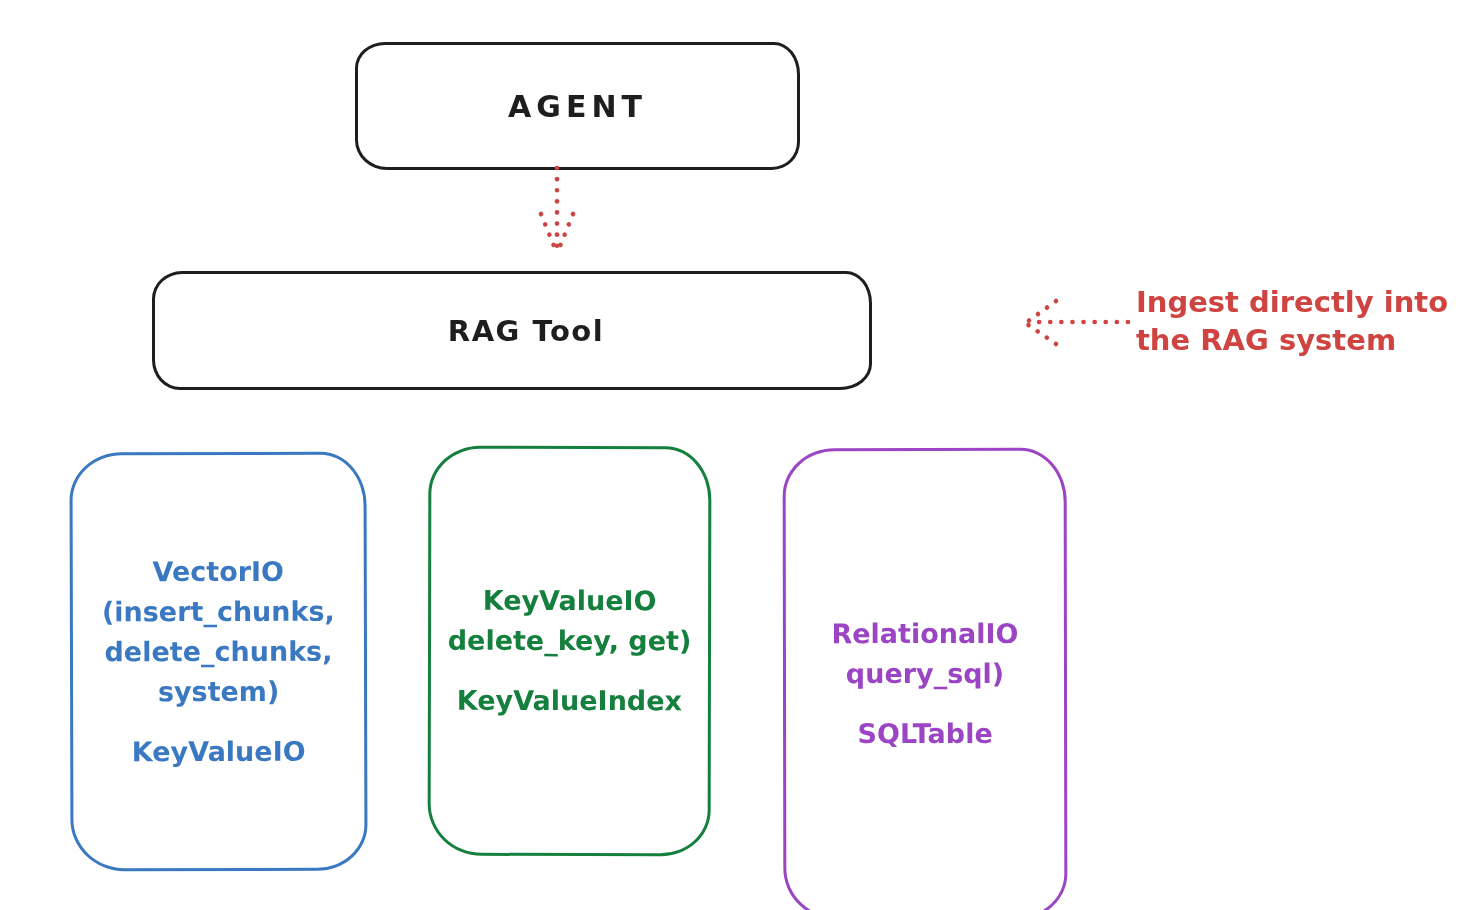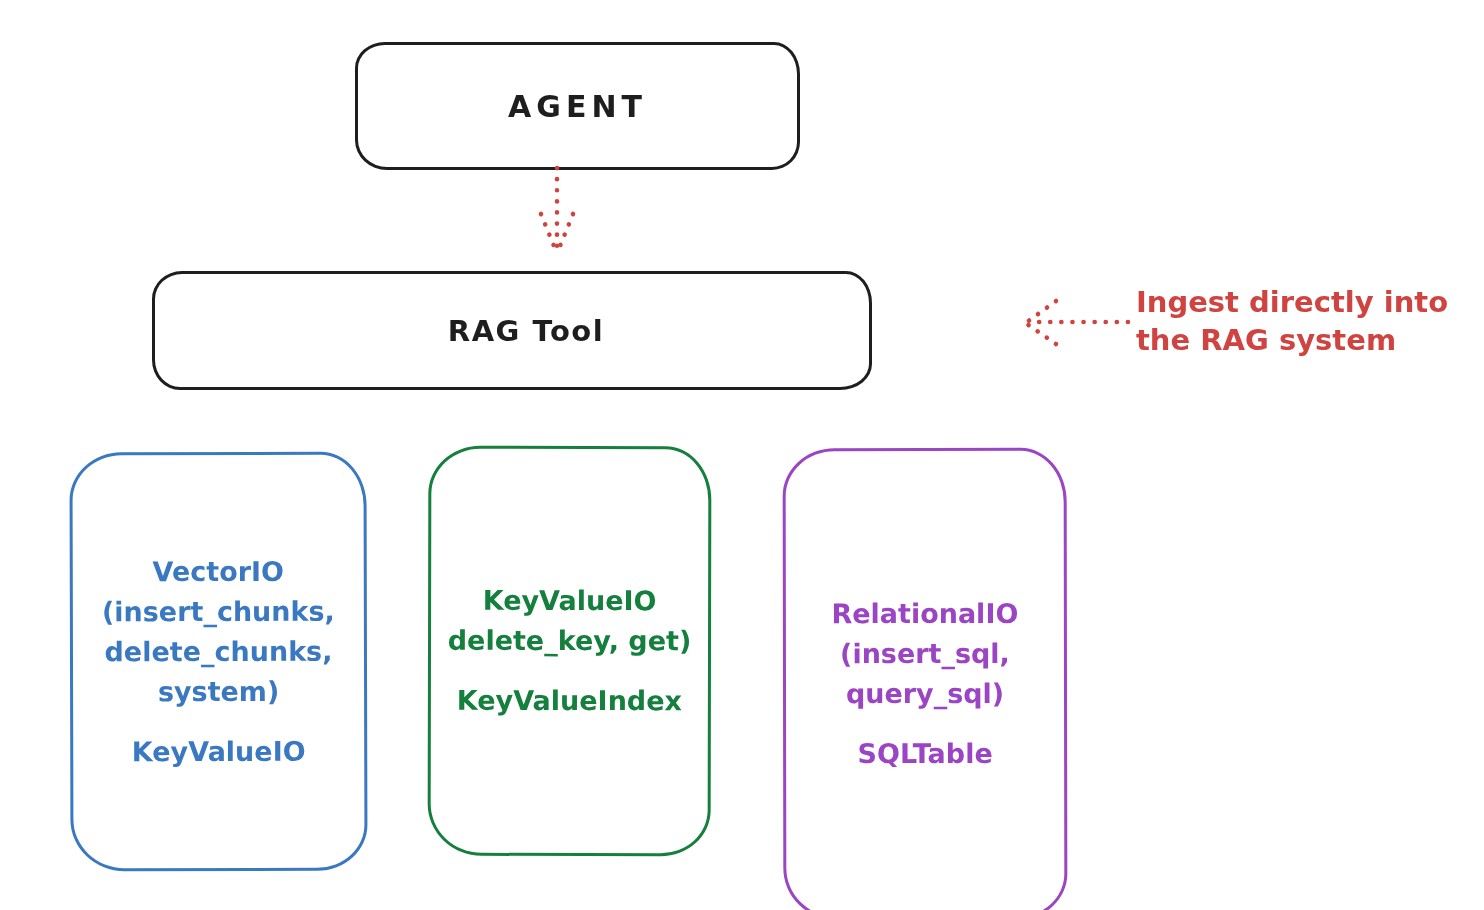"(insert_sql," div.line { html: <div>(insert_sql,</div> -> none }
